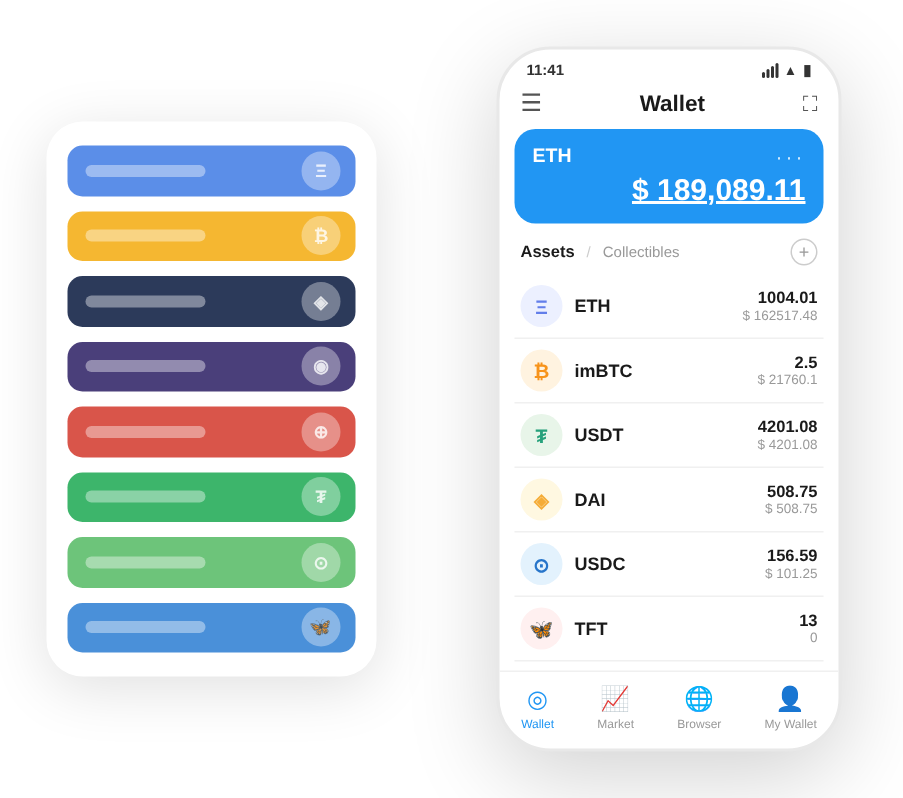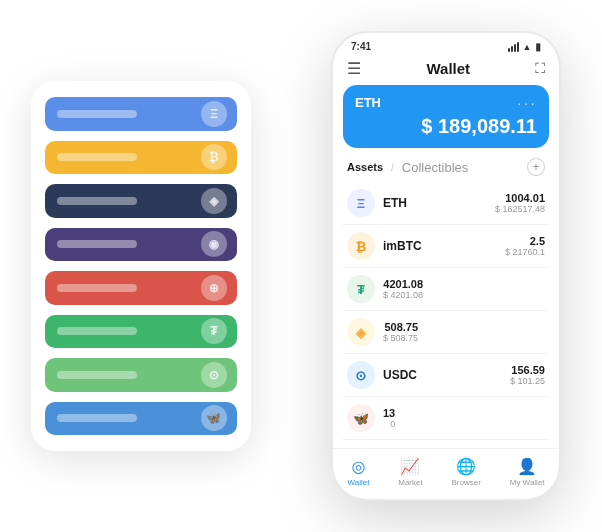"7:41" span { text: 7:41 -> 11:41 }
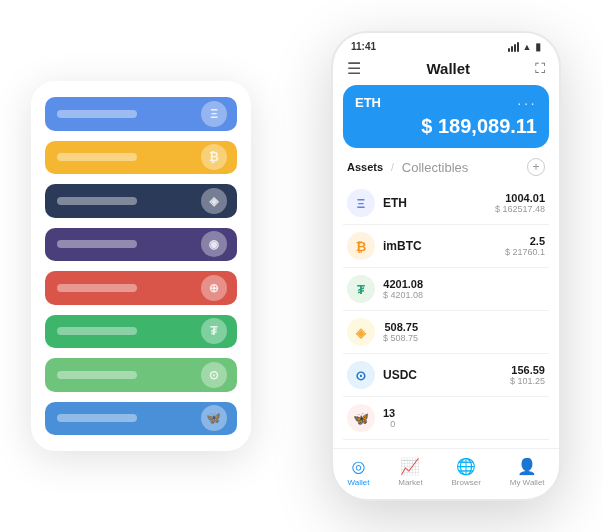"$ 189,089.11" .eth-card-amount { text-decoration: none -> underline }
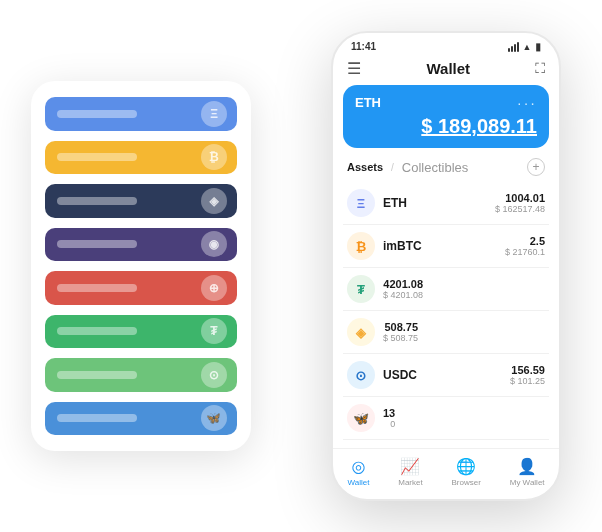"Collectibles" .assets-tab-inactive { font-size: 13px -> 10px }
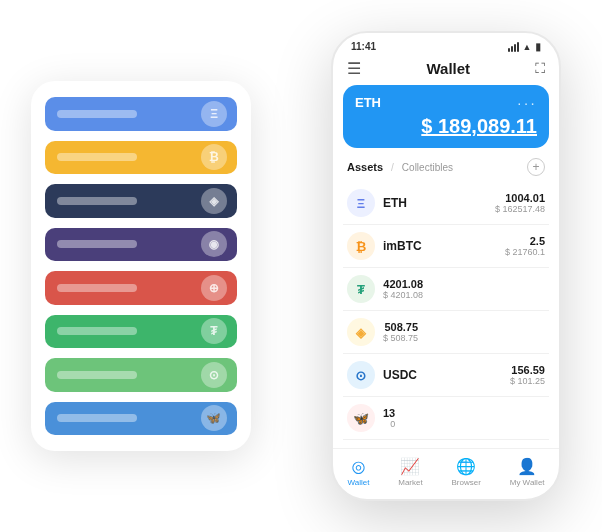"USDT" span.asset-name { html: none -> <span>USDT</span> }
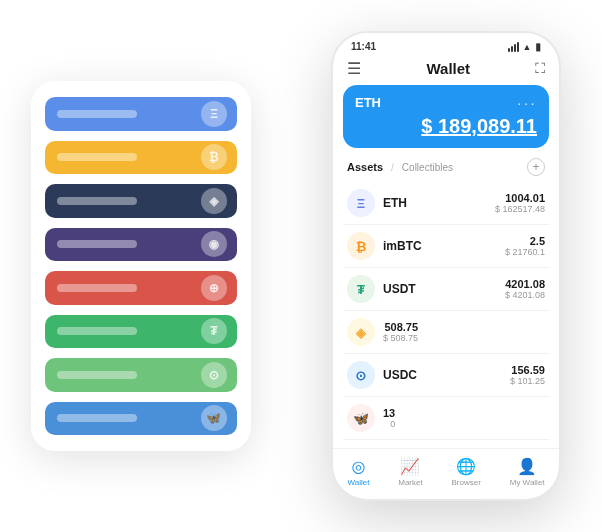"DAI" span.asset-name { html: none -> <span>DAI</span> }
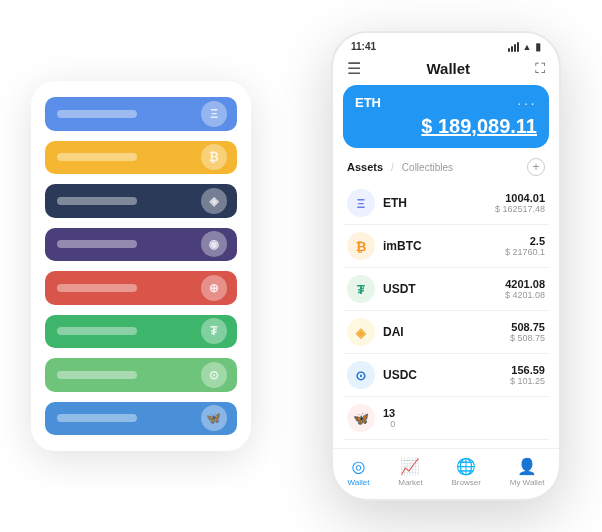"TFT" span.asset-name { html: none -> <span>TFT</span> }
